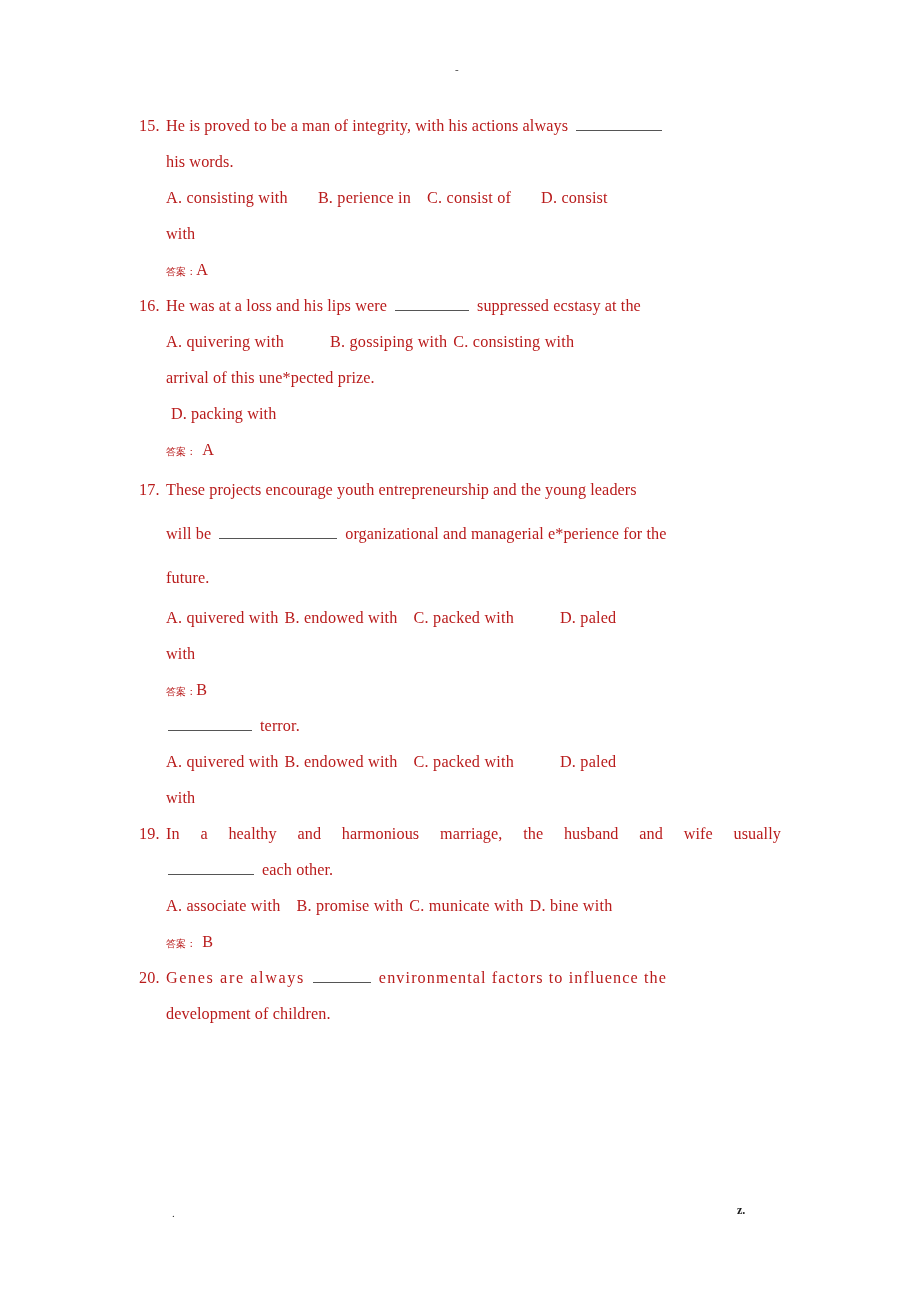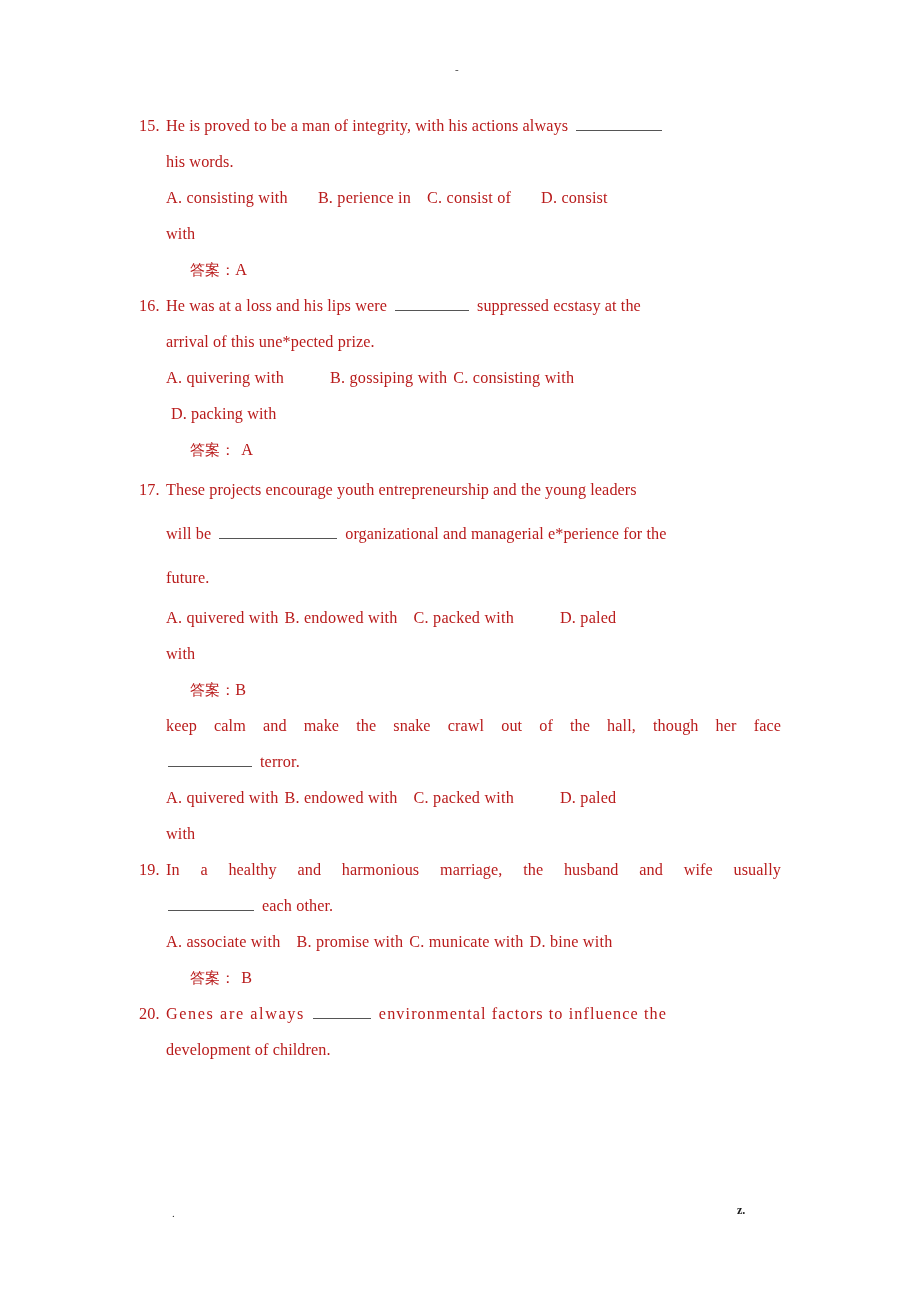"答案：" .cjk { font-size: 15px -> 10px; margin-left: 24px -> none }
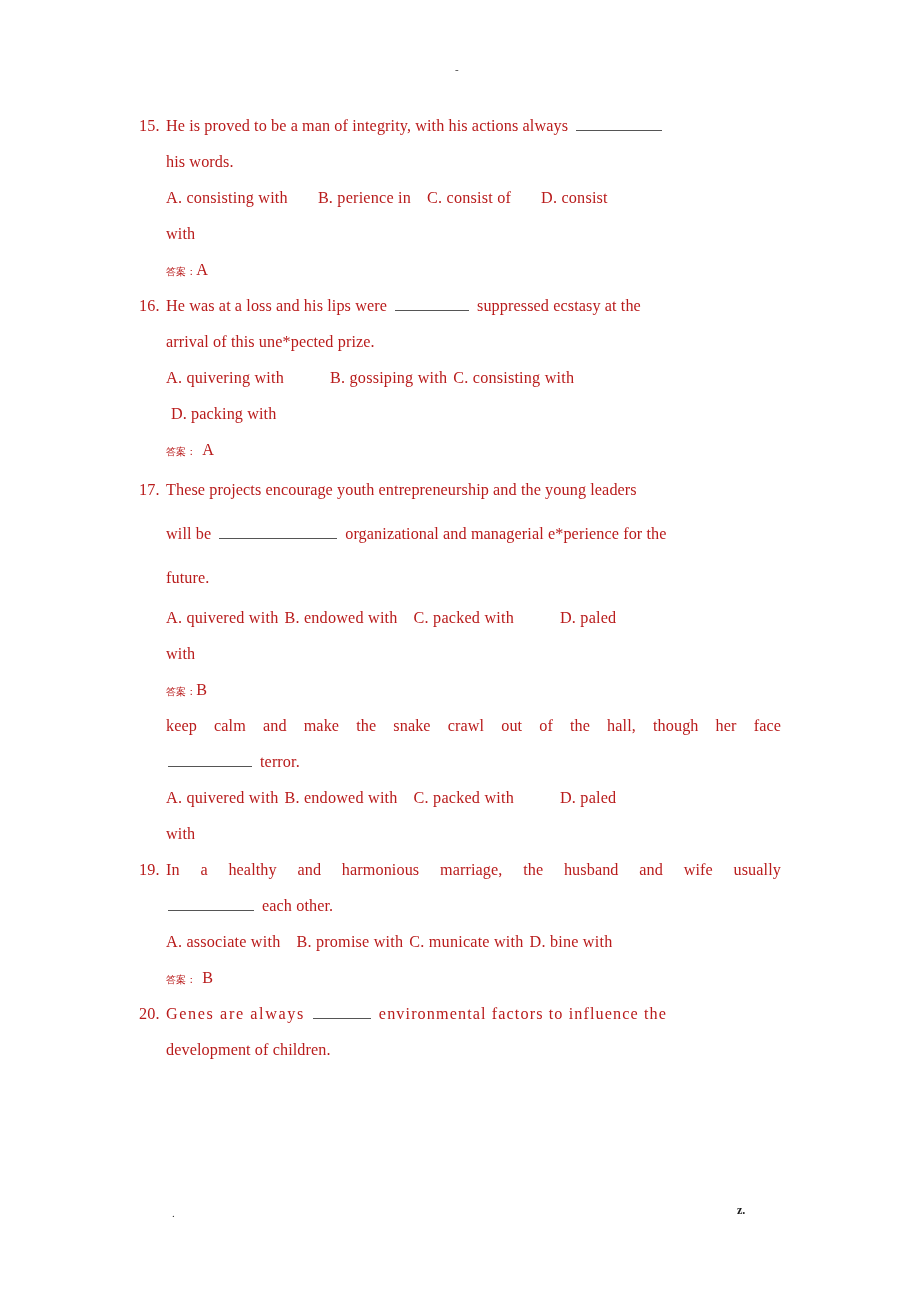"arrival of this une*pected prize." div.line { order: before "A. quivering with B. gossiping" -> after "A. quivering with B. gossiping" }
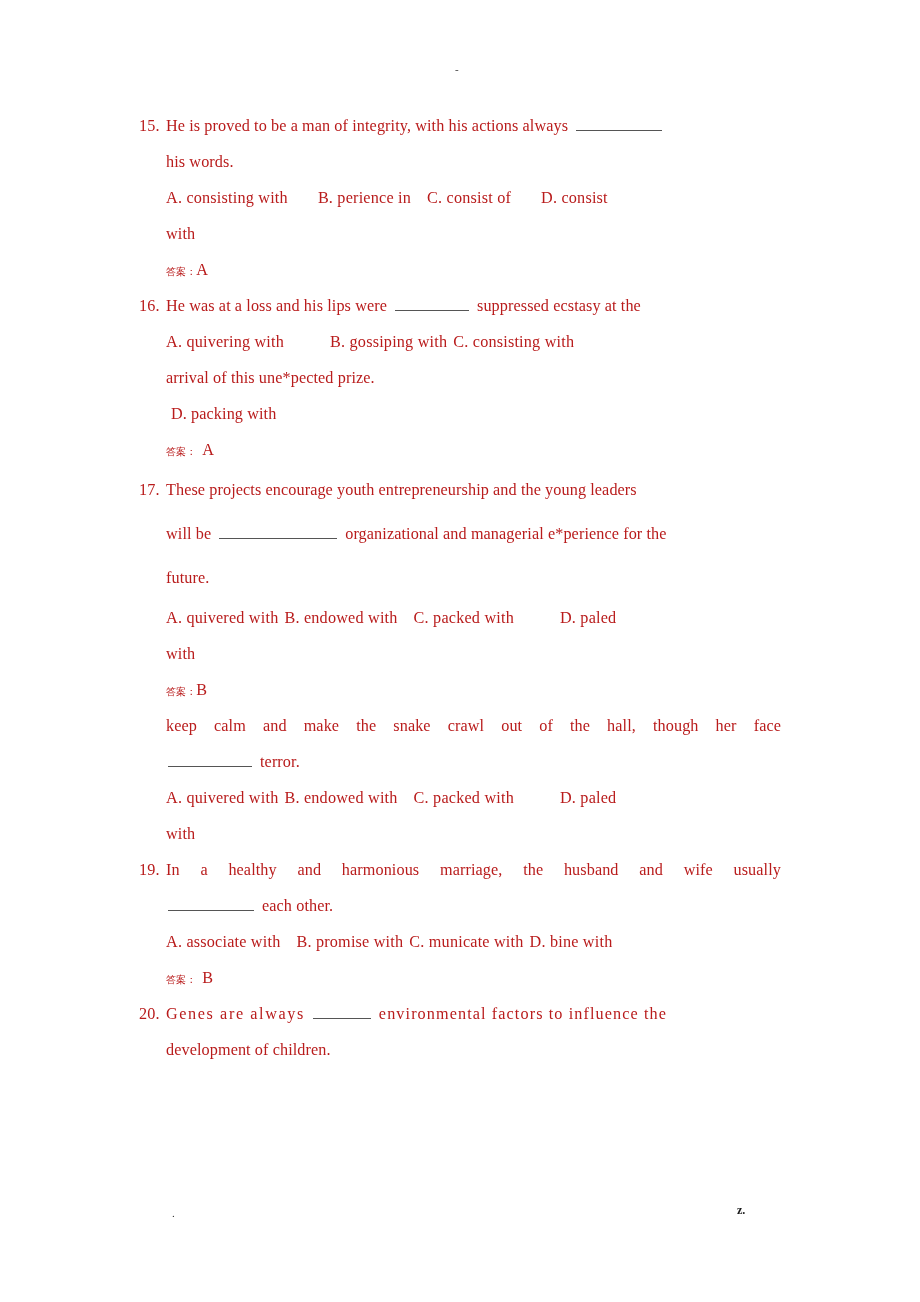"keep calm and make the" div.line { html: <div> <span>keep calm and make the snake crawl out of the hall, though her face</span> </div> -> none }
